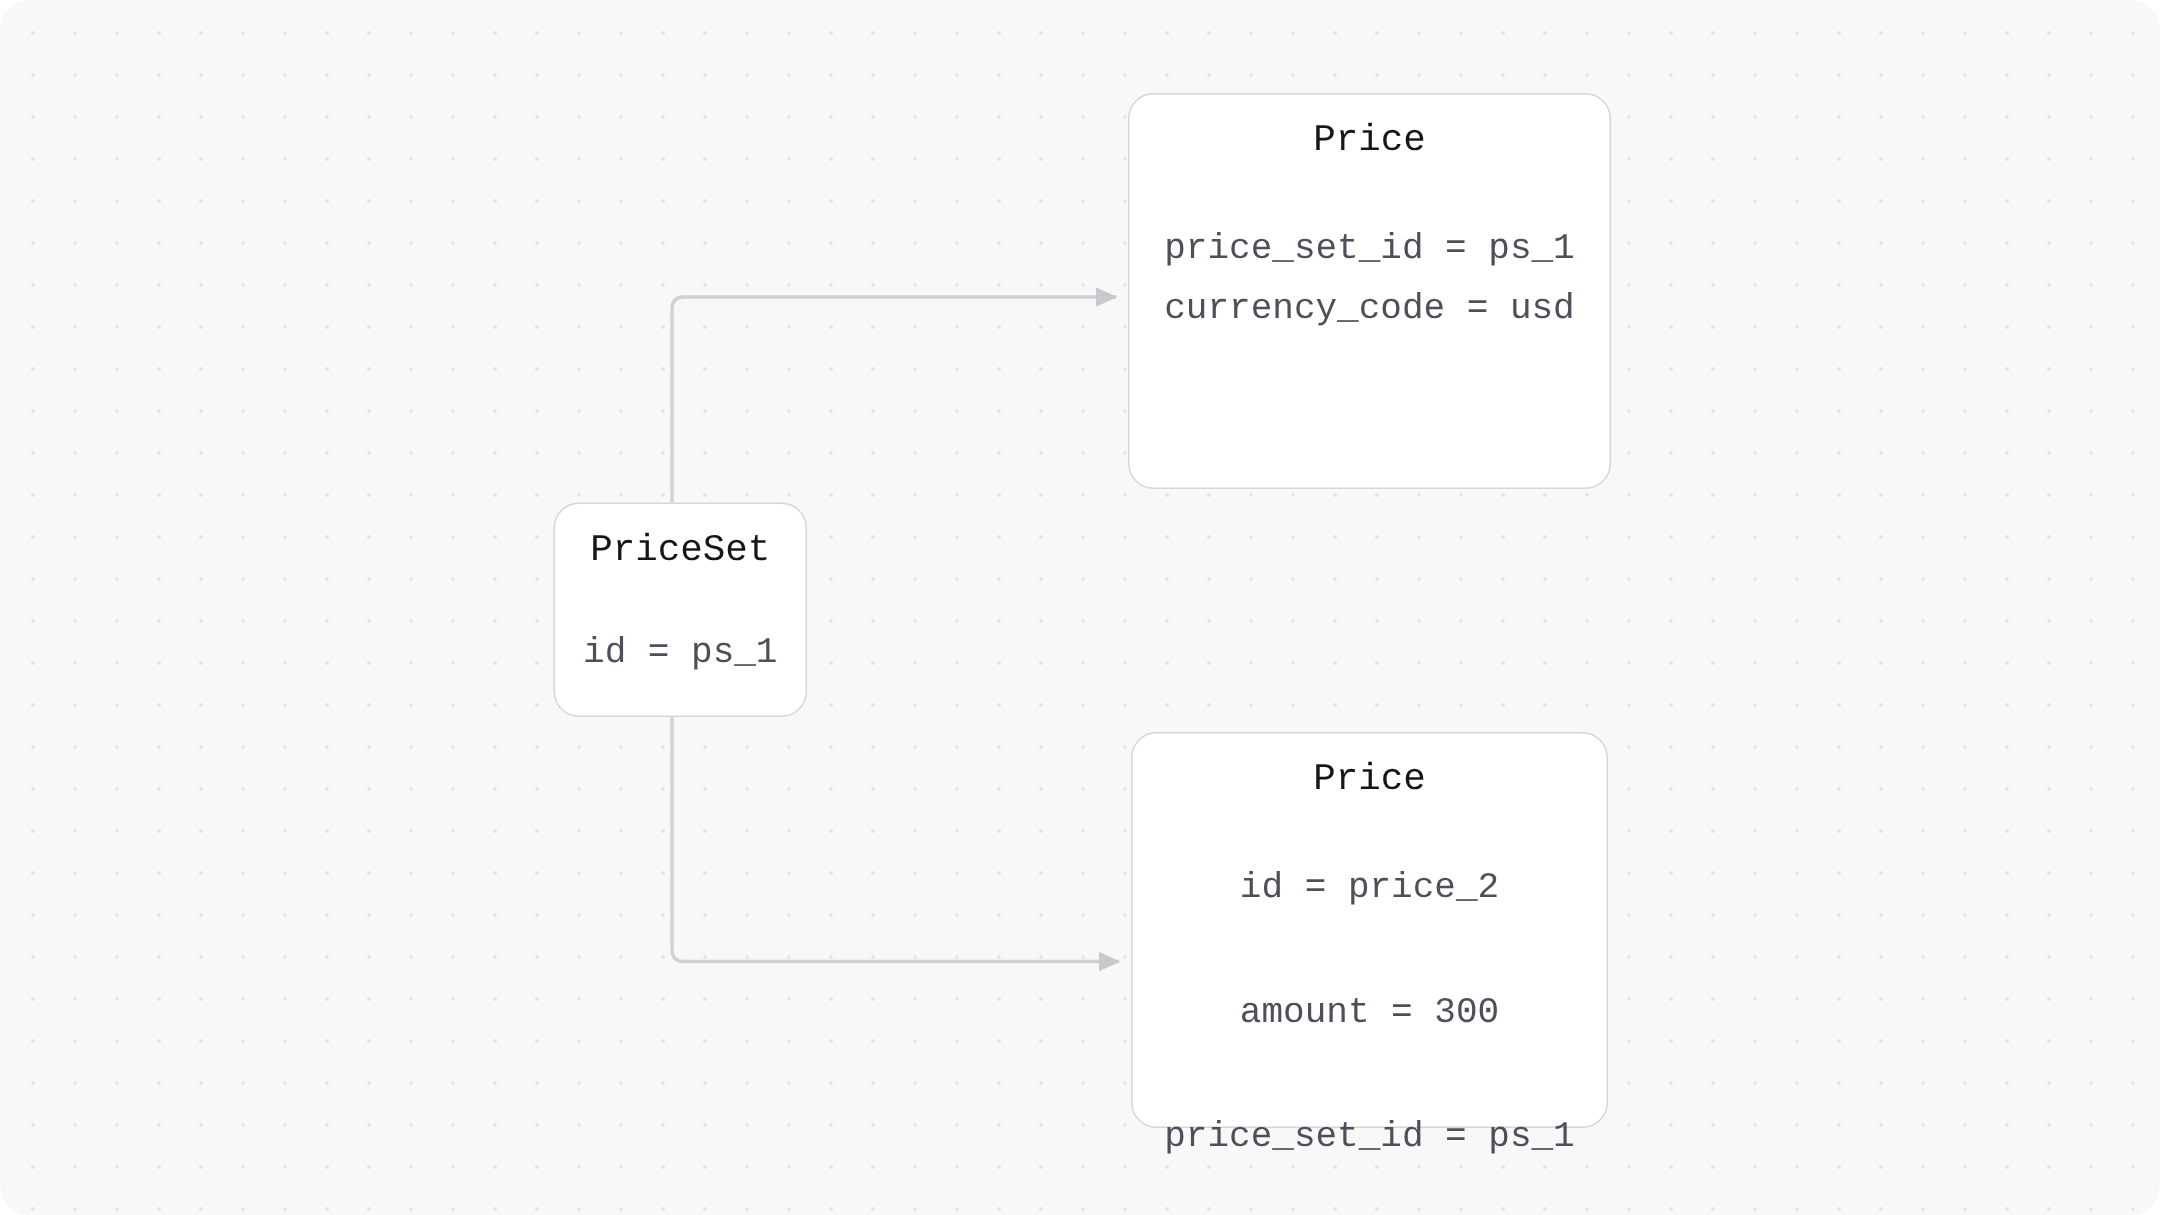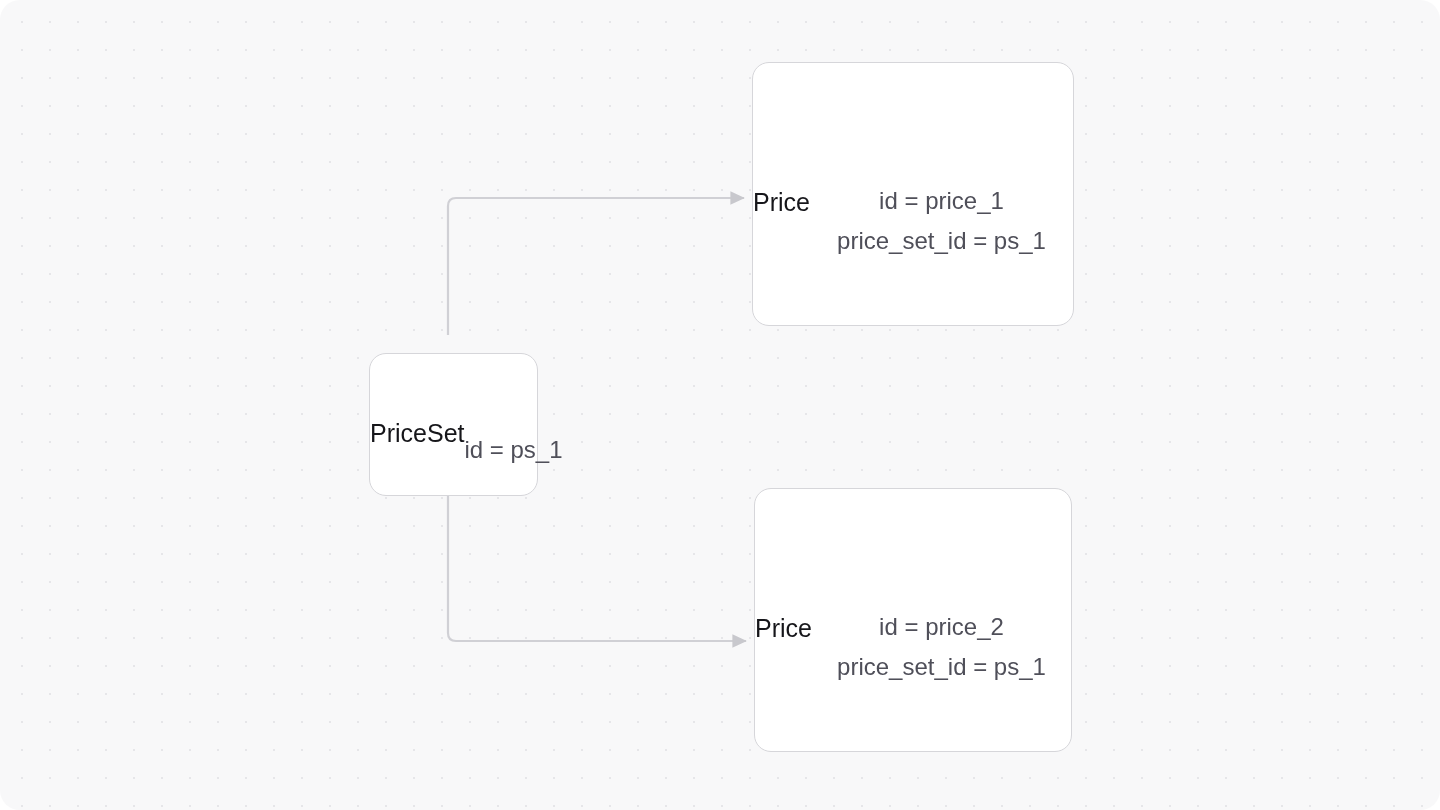"Price" .node { flex-direction: row -> column; font-family: none -> Liberation Mono, monospace }
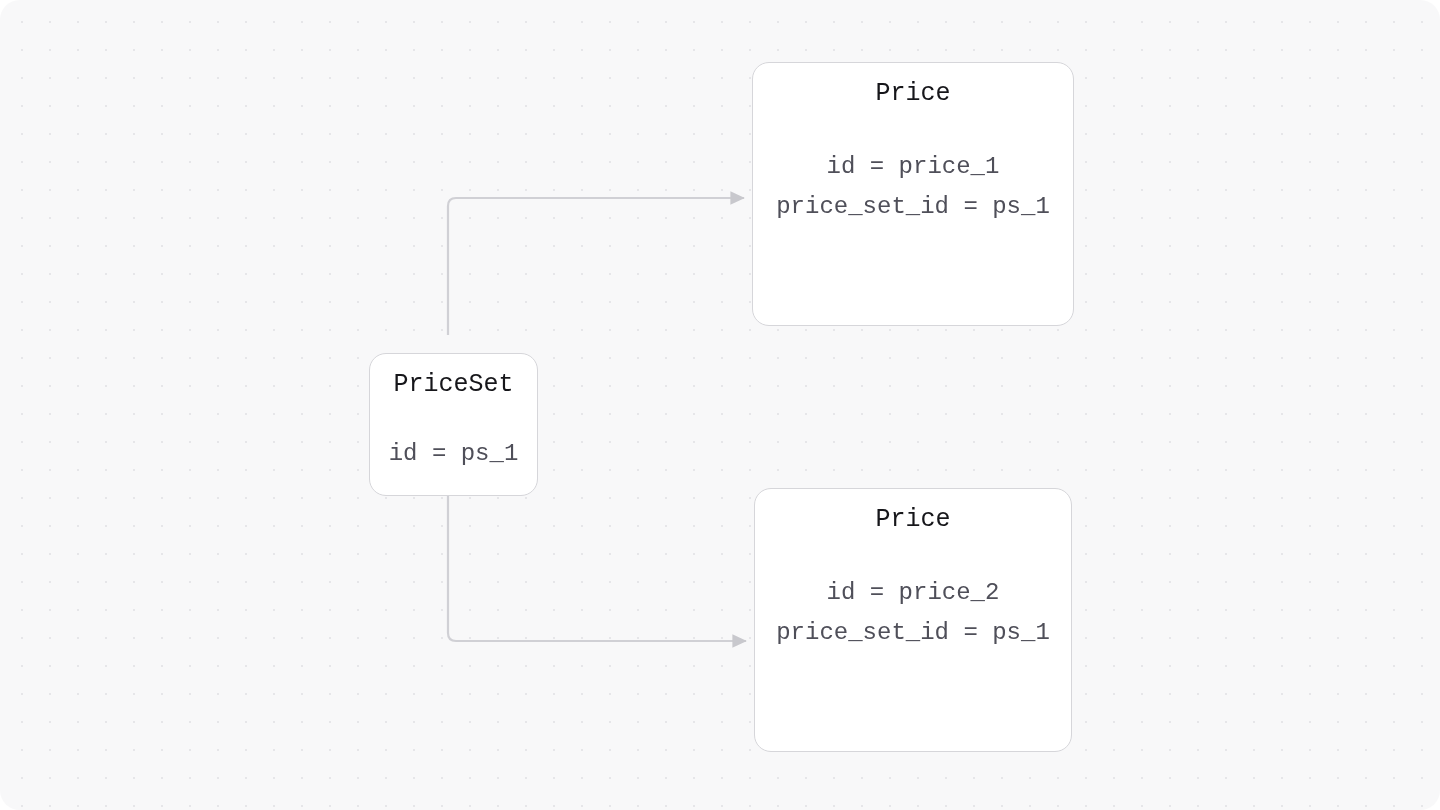"id = price_1" div.node-attr { html: <div>id = price_1</div> -> none }
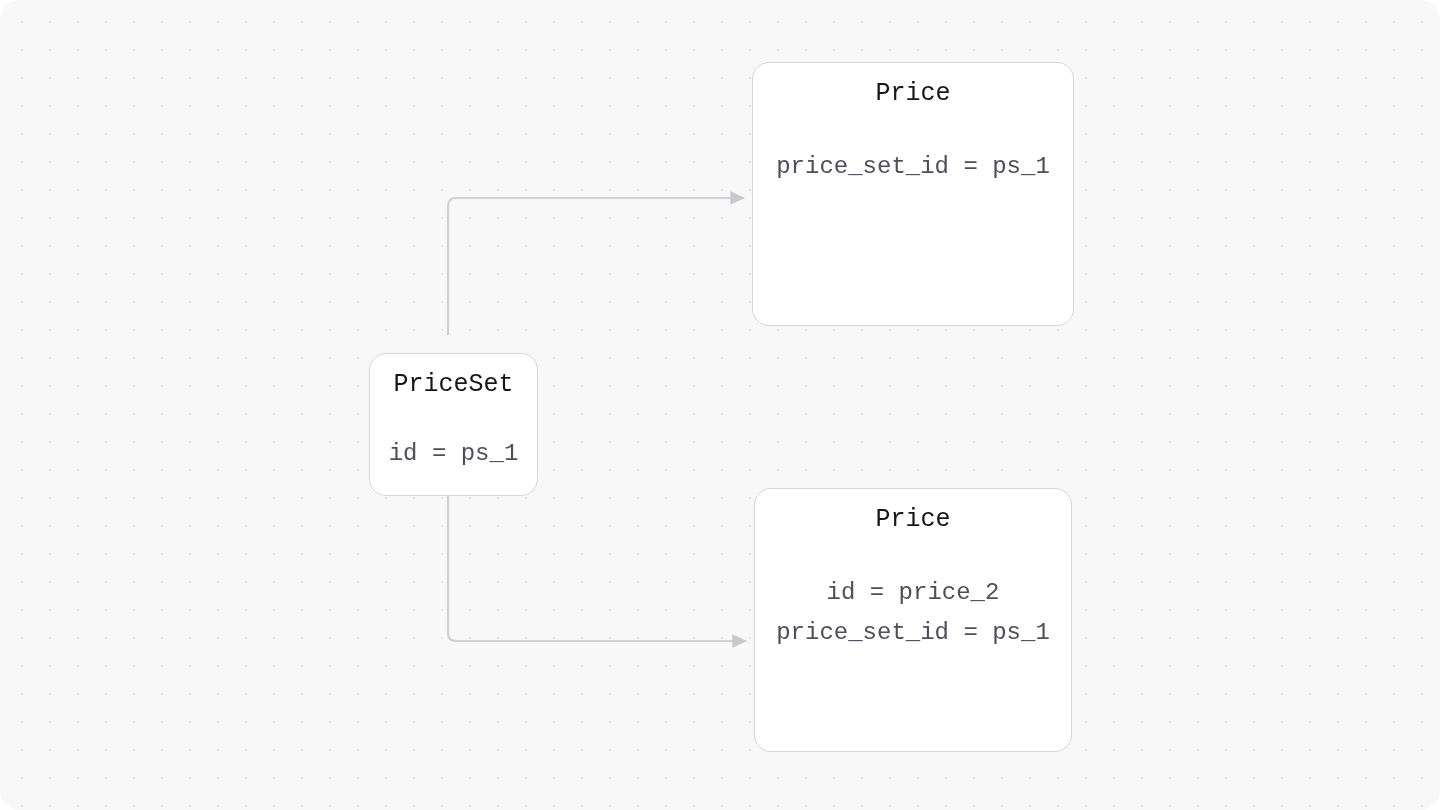"currency_code = usd" div.node-attr { html: none -> <div>currency_code = usd</div> }
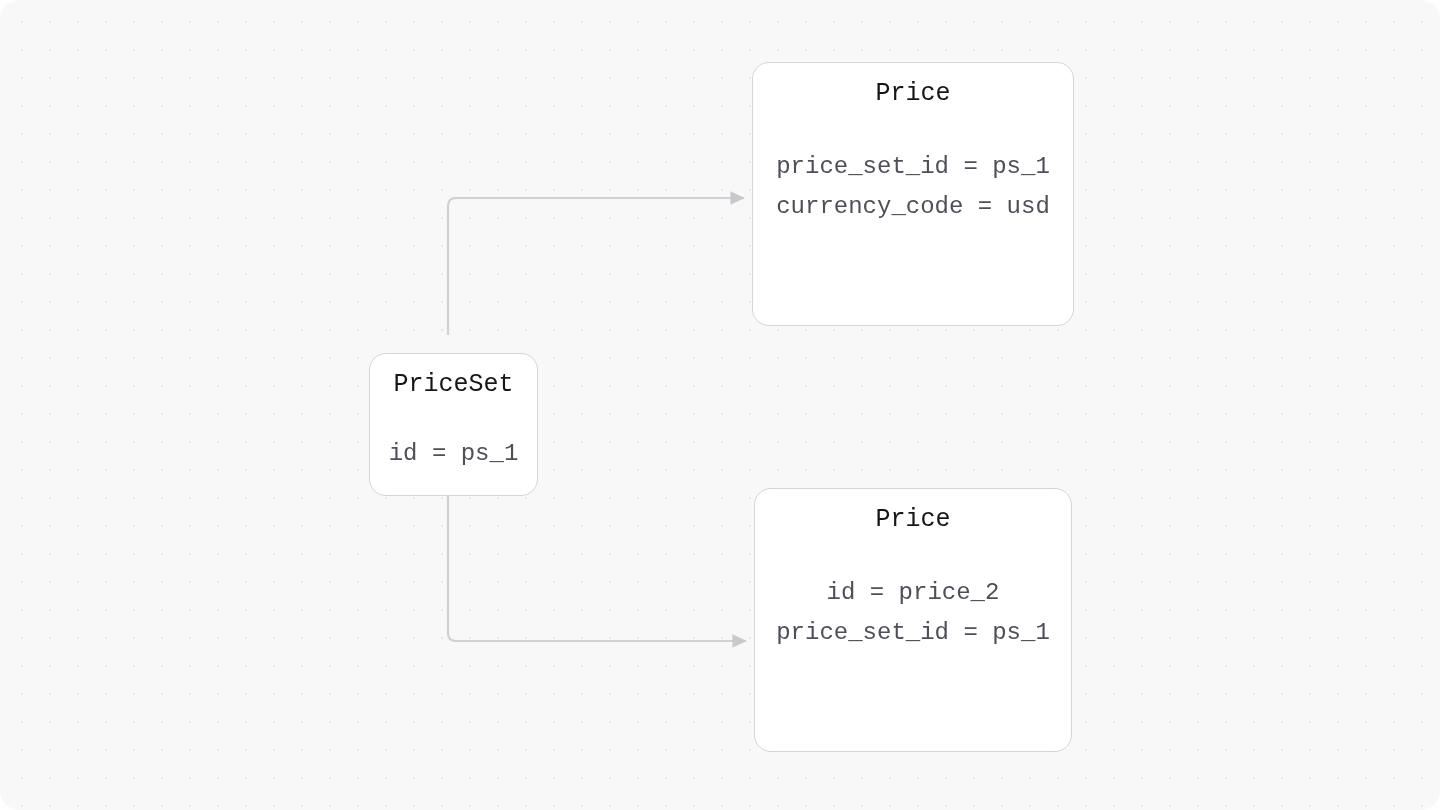"PriceSet" #node-priceset { top: 353px -> 335px }
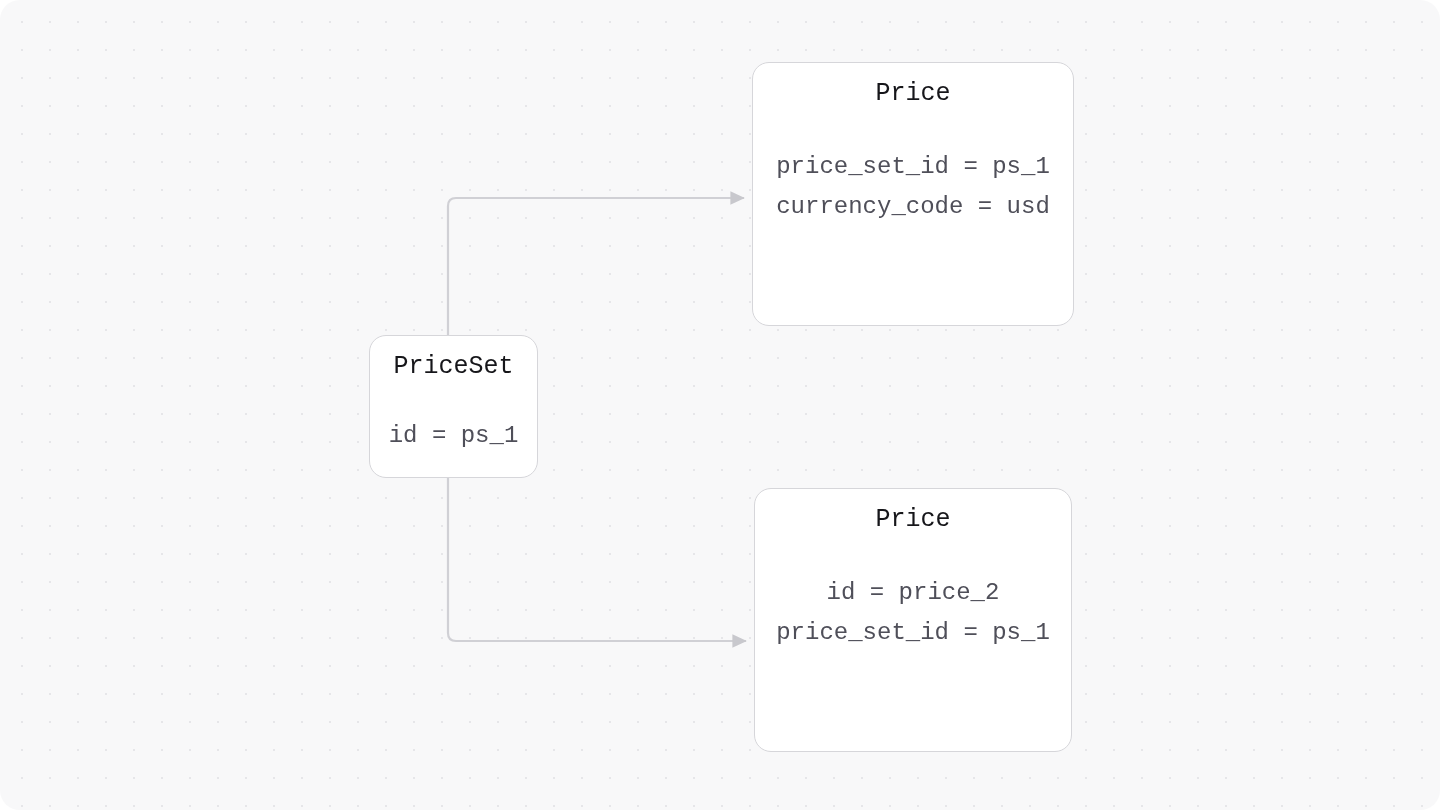"id = price_2" #node-price-2 .node-attrs { gap: none -> 43px }
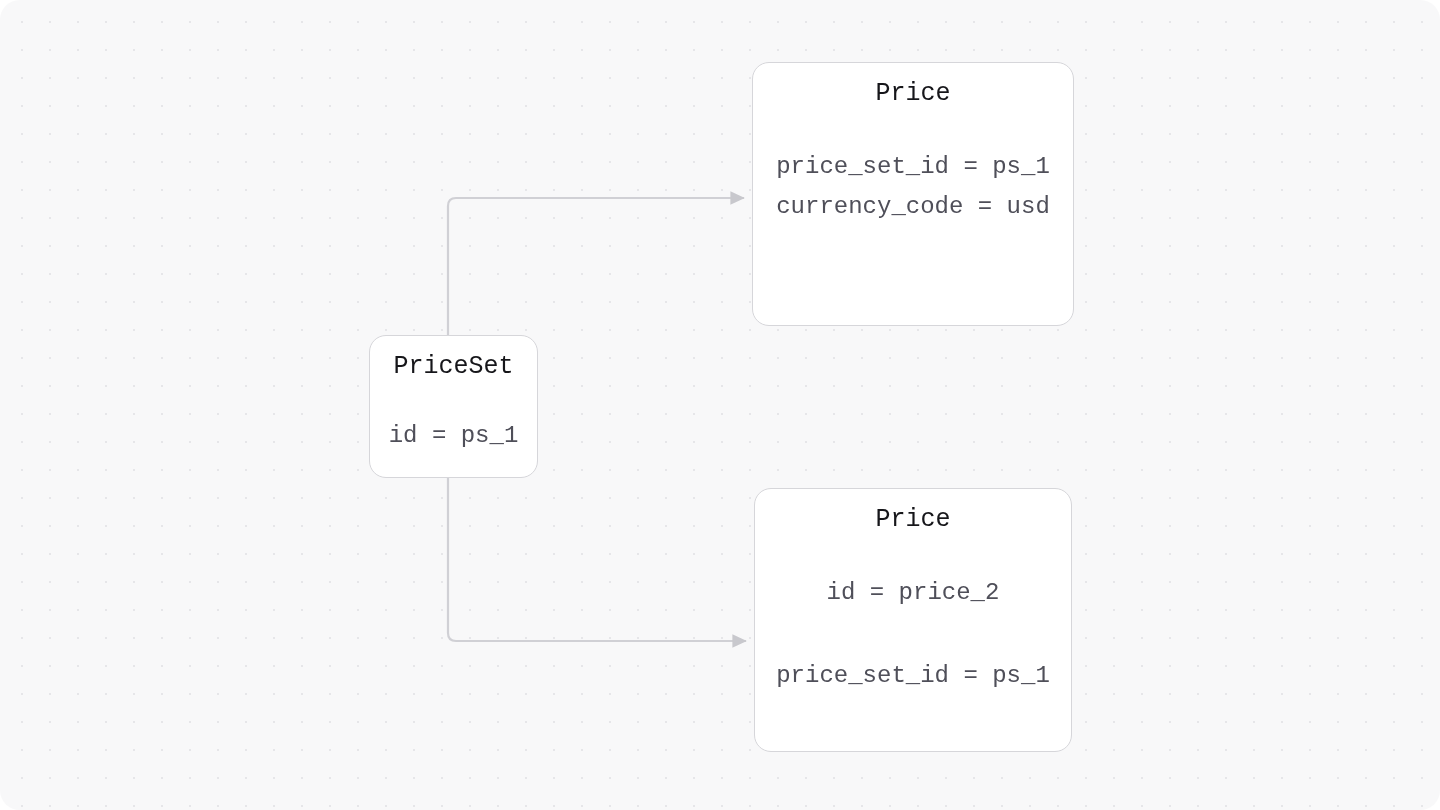"amount = 300" div.node-attr { html: none -> <div>amount = 300</div> }
